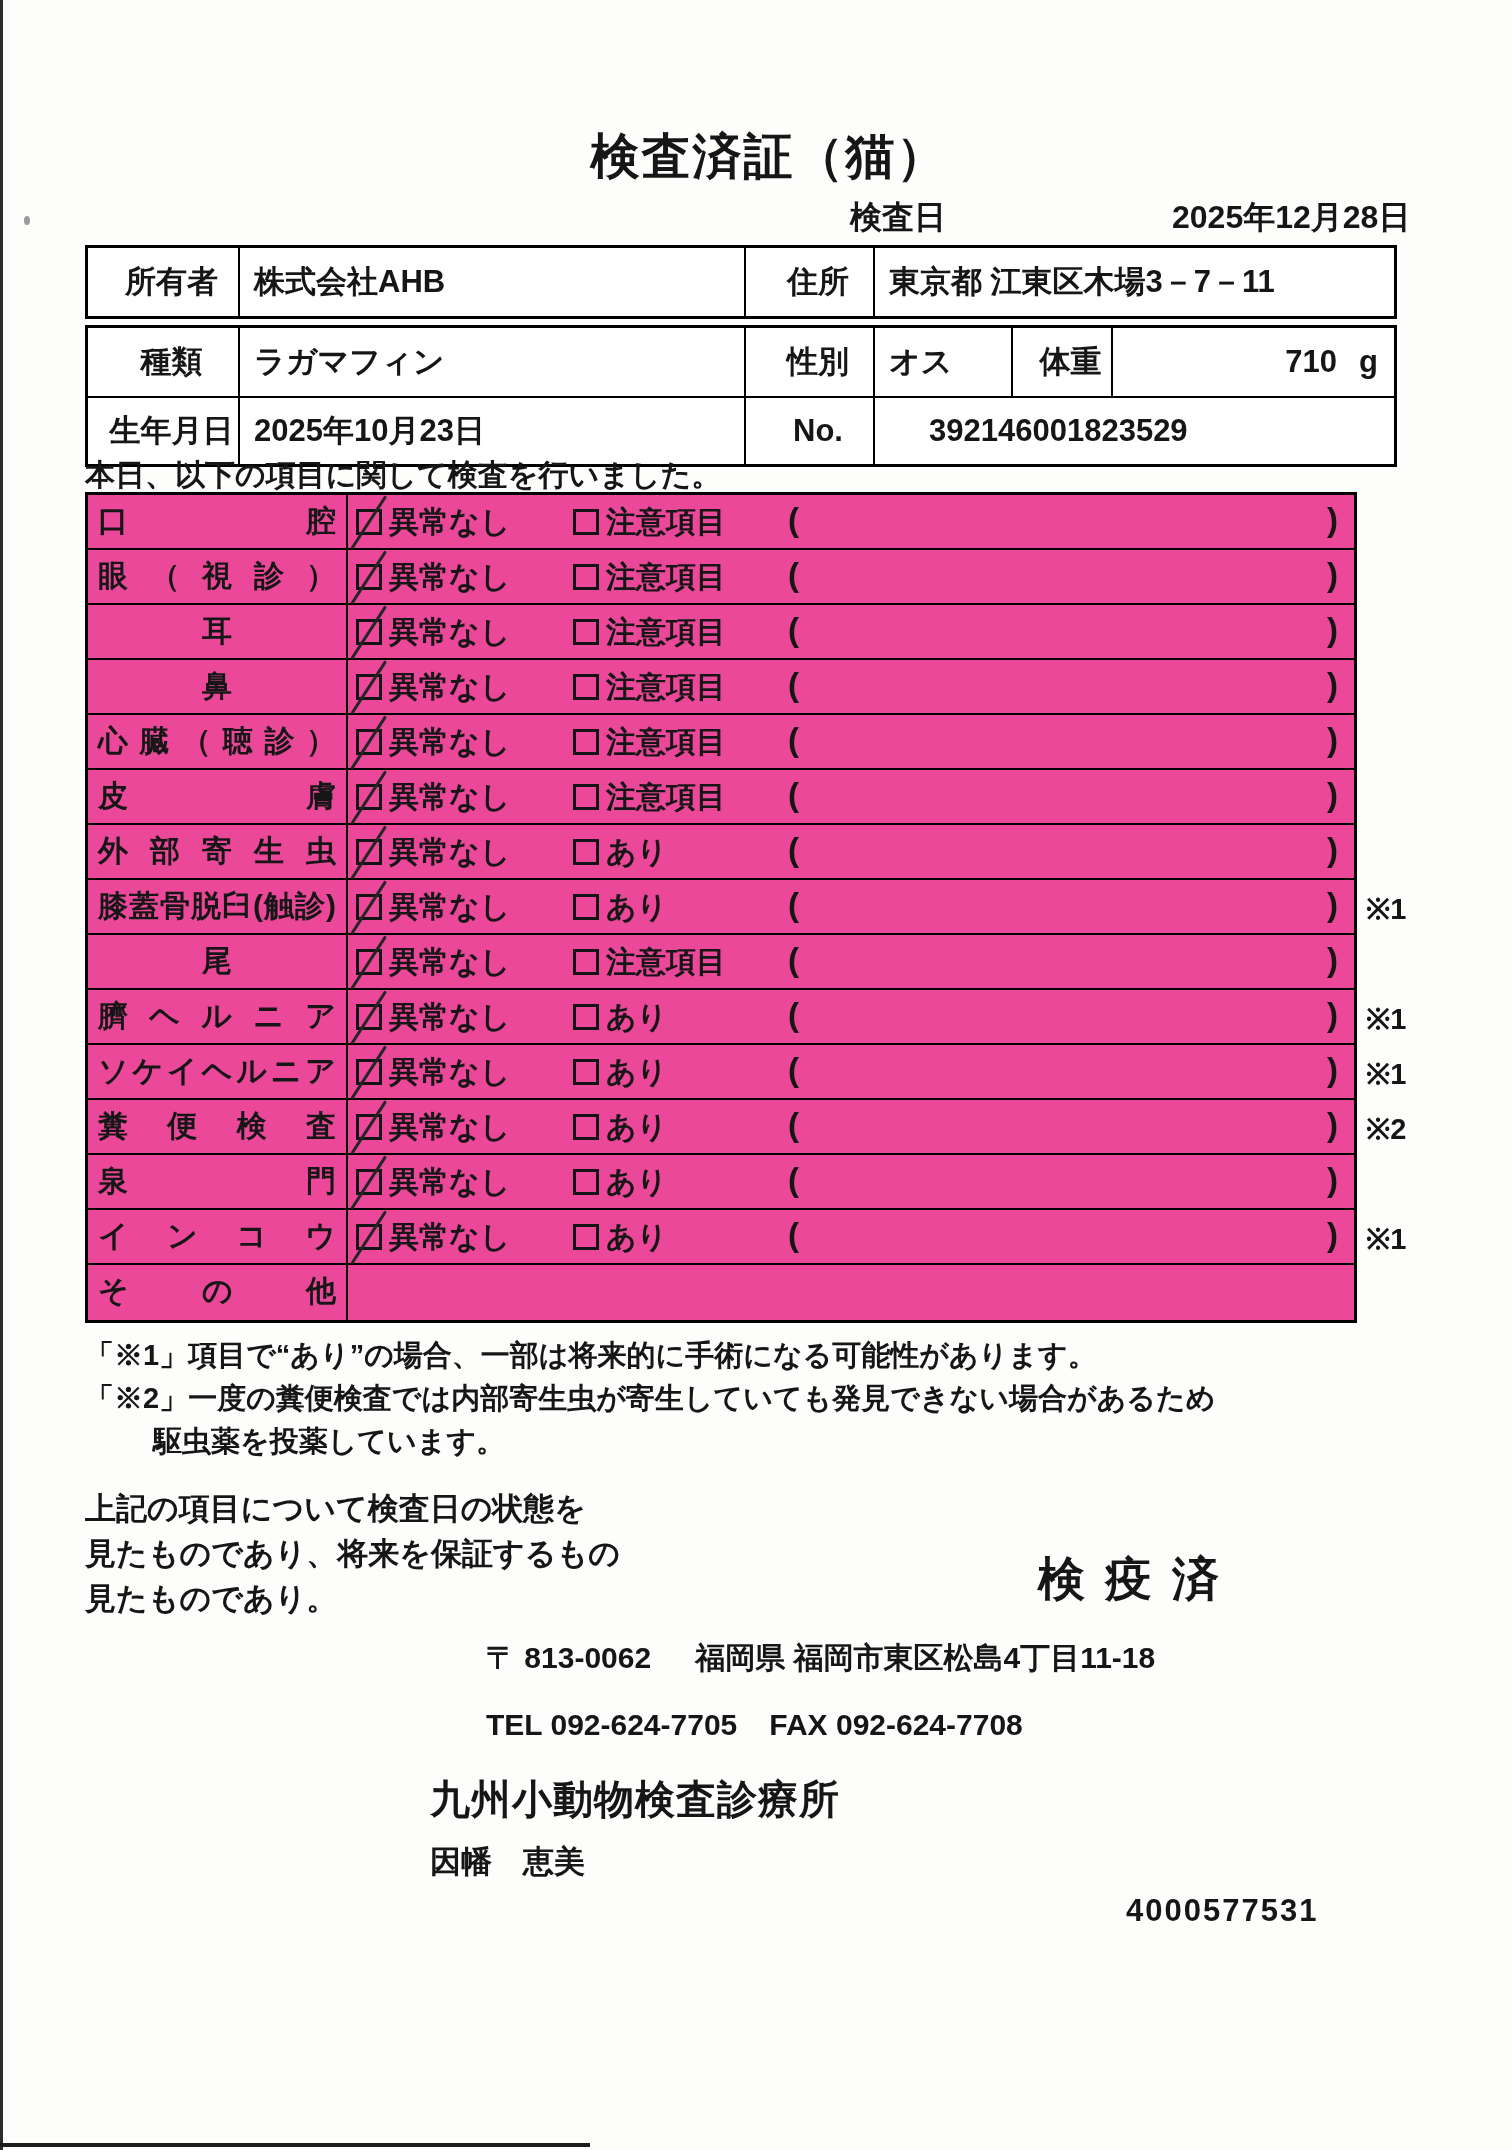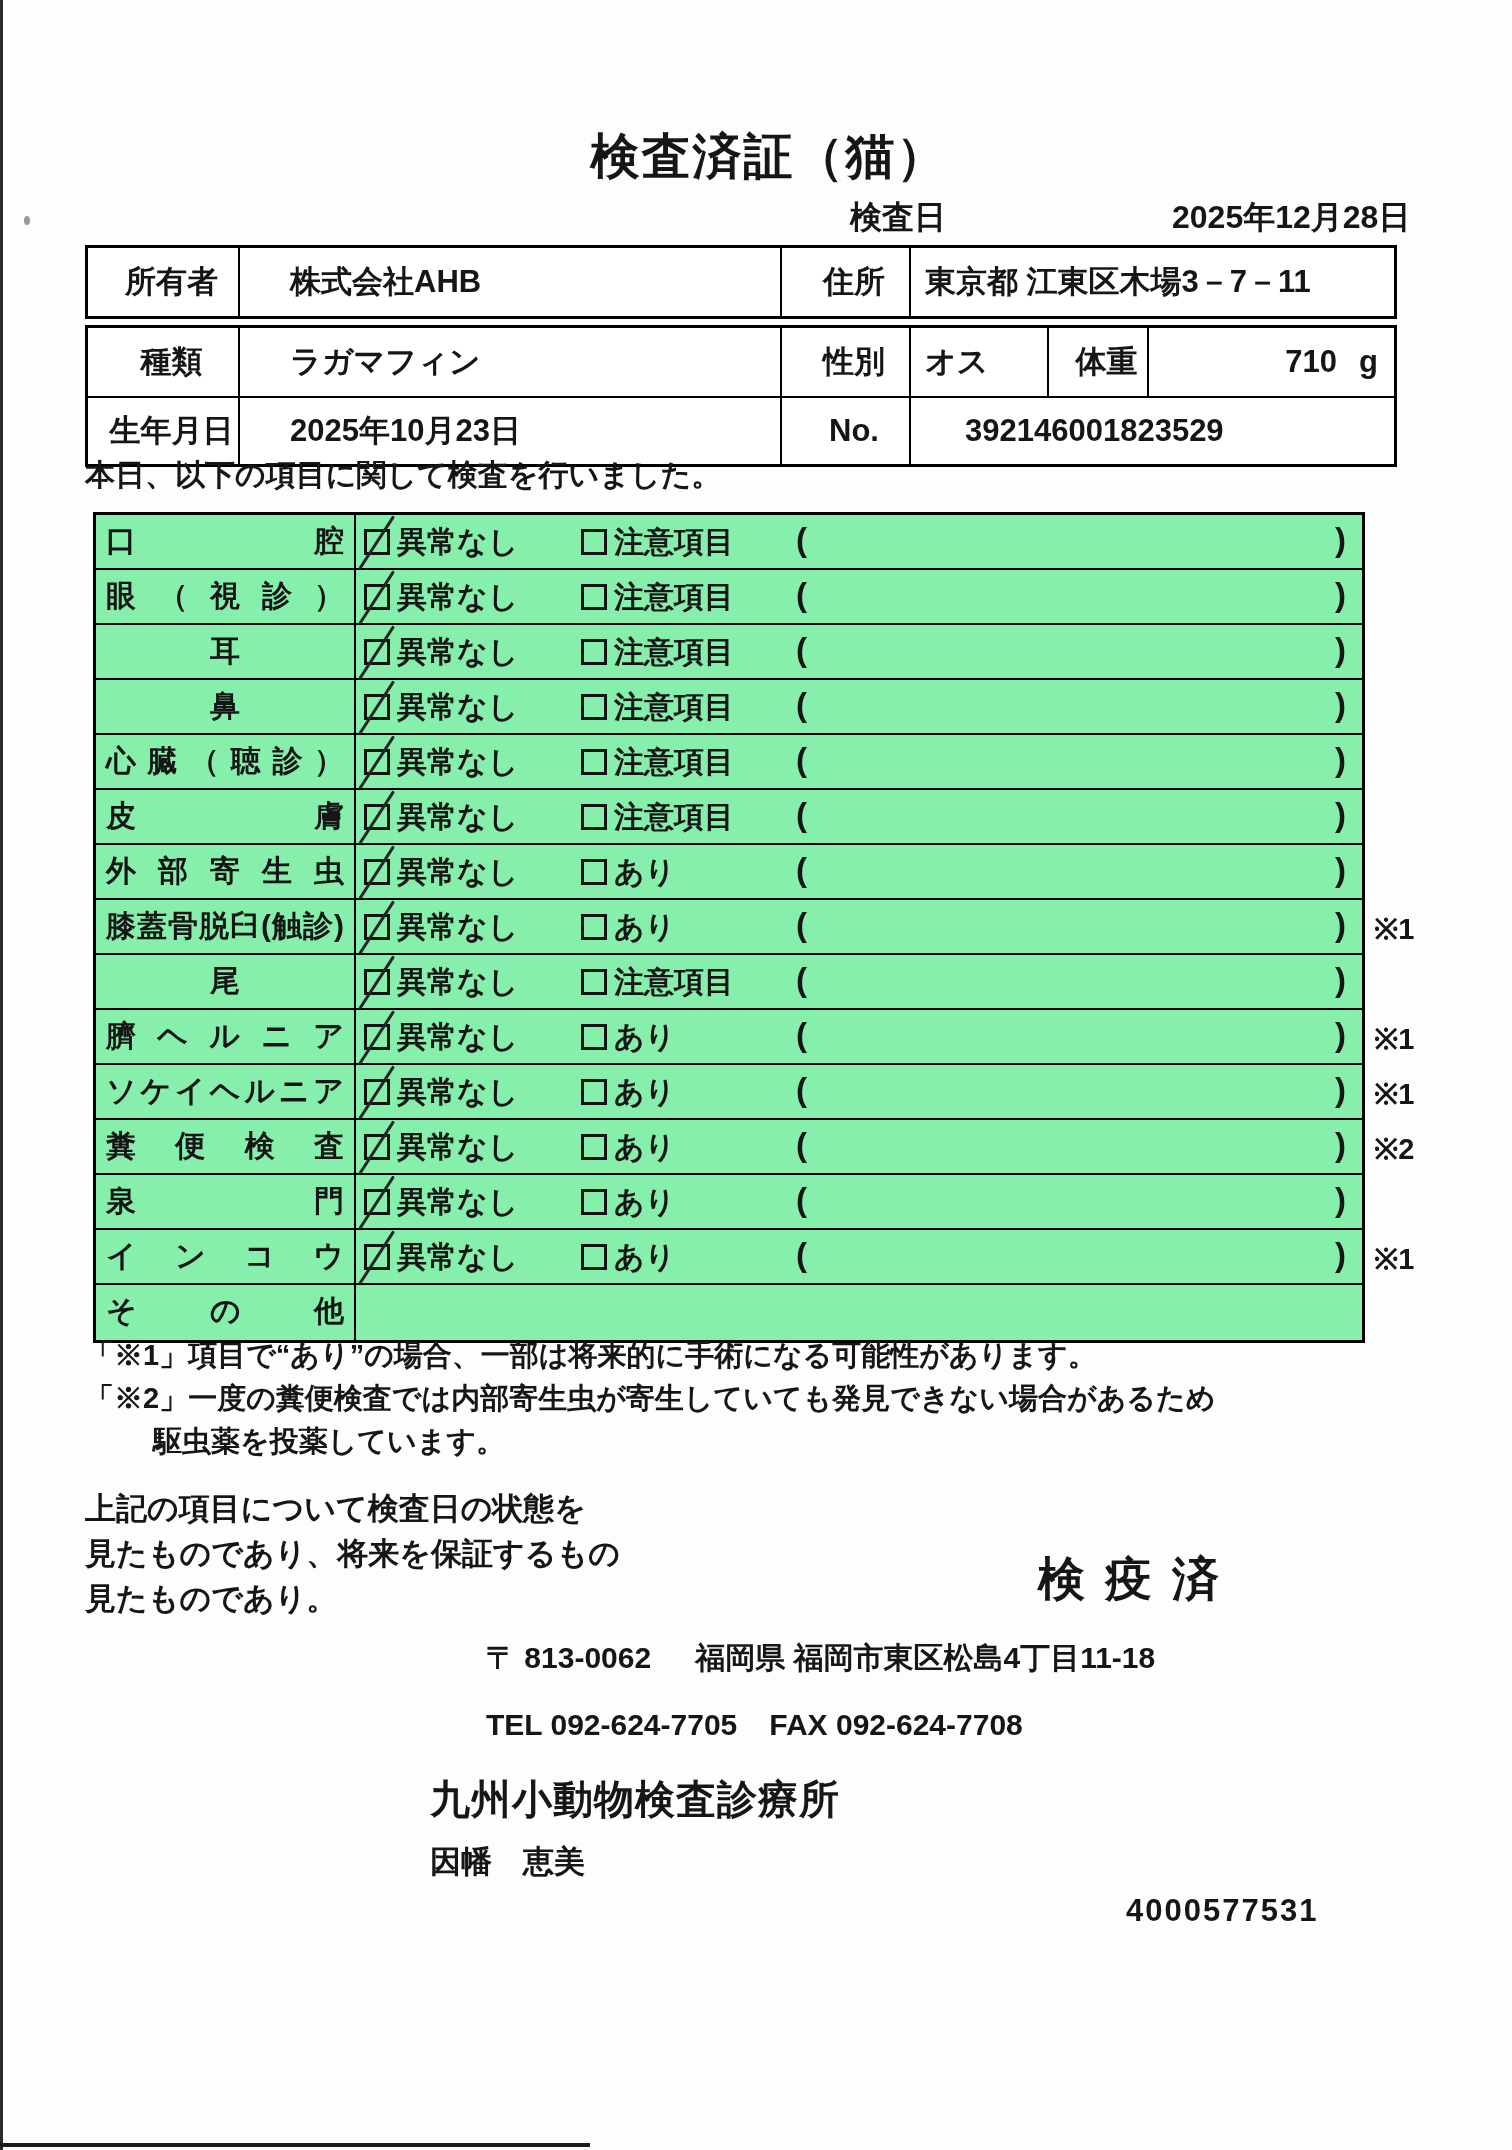"株式会社AHB" .w-val1 { margin-left: 36px -> none }
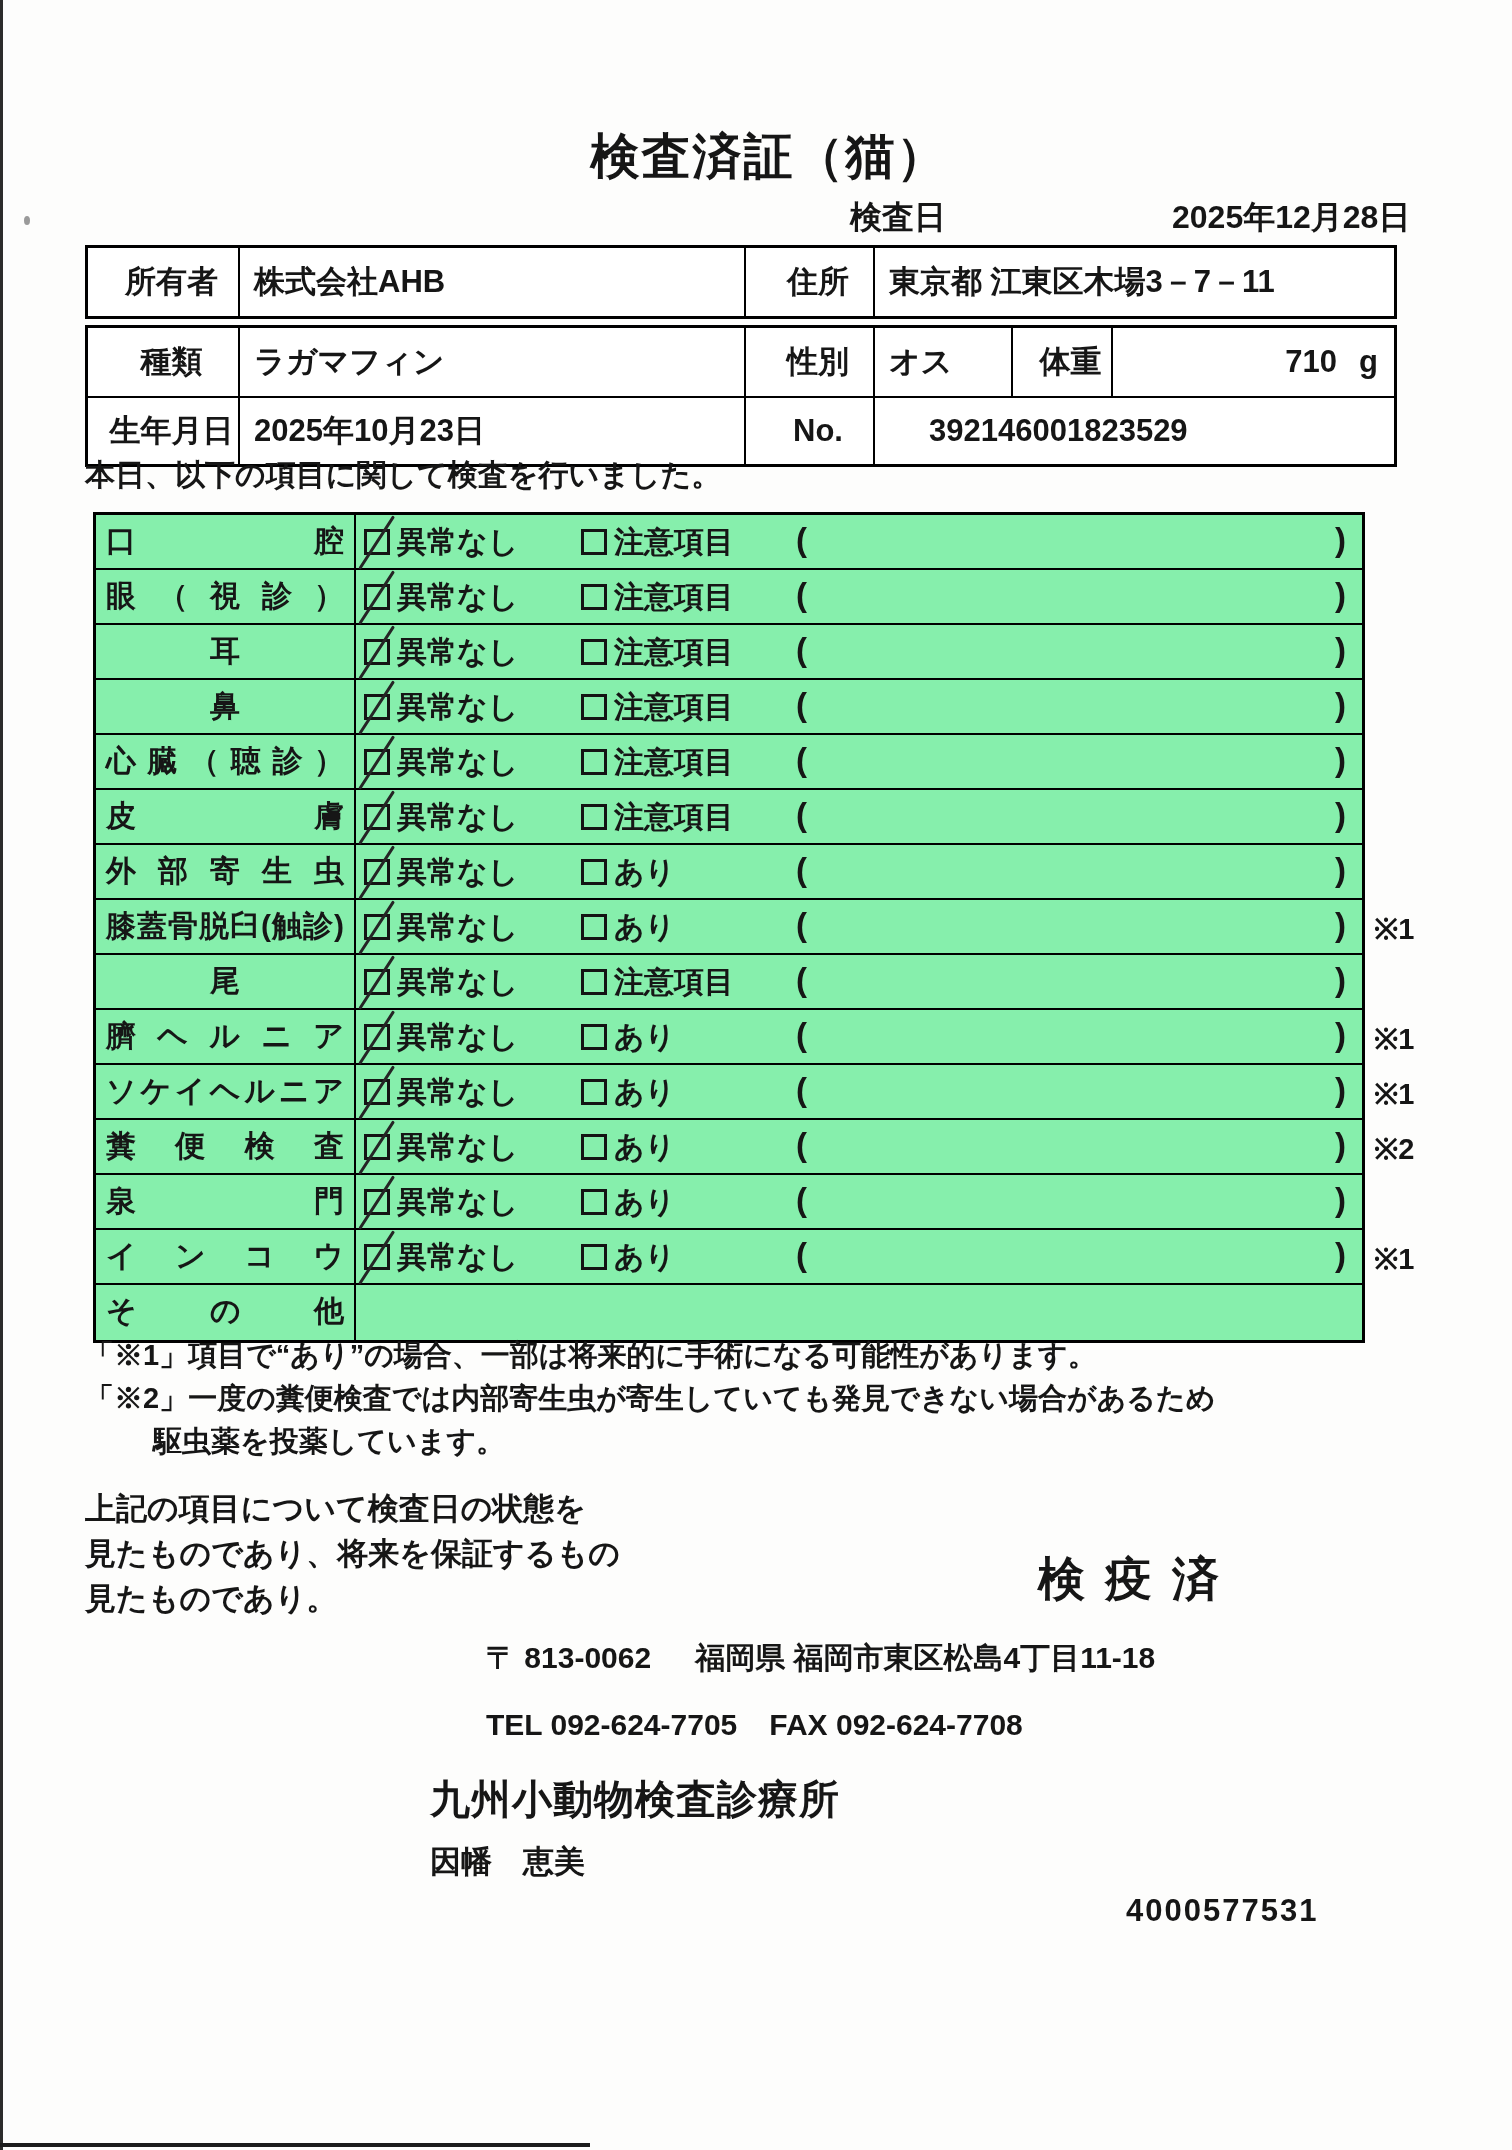"口腔" .check-table { background: #86efac -> #ec4899; margin-left: 8px -> none; top: 512px -> 492px }
